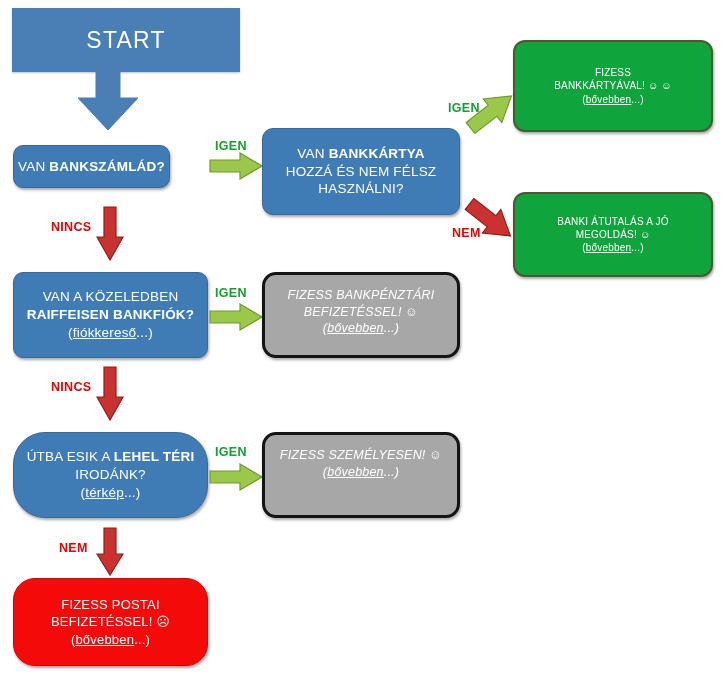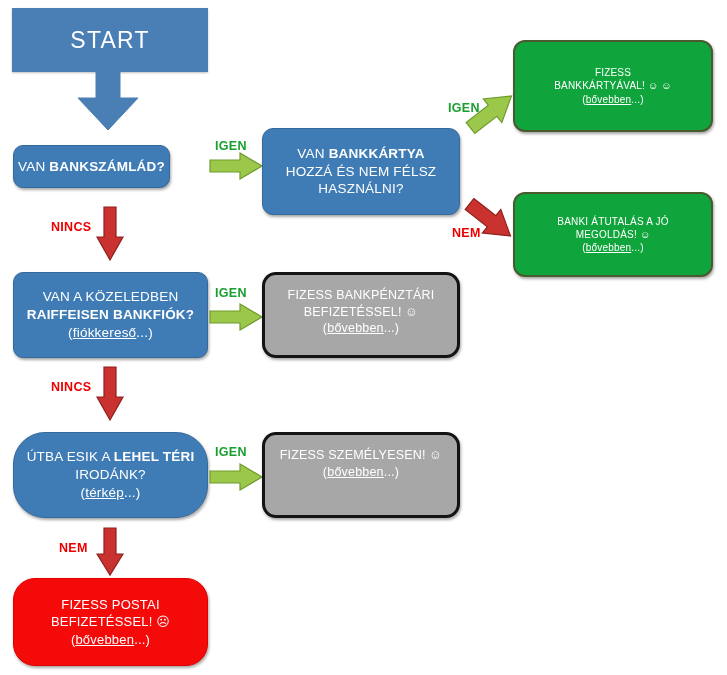"START" .start-box { width: 196px -> 228px }
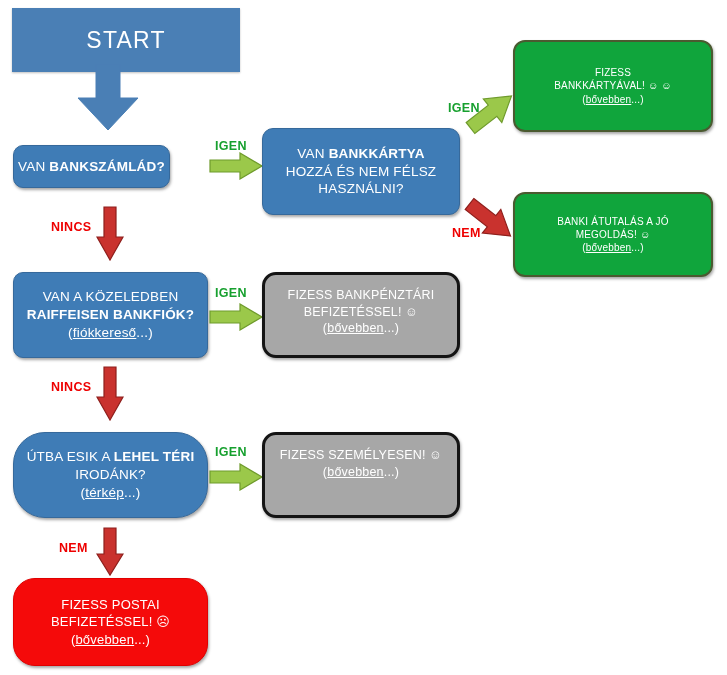"FIZESS BANKPÉNZTÁRI" .grey-box { font-style: none -> italic }
